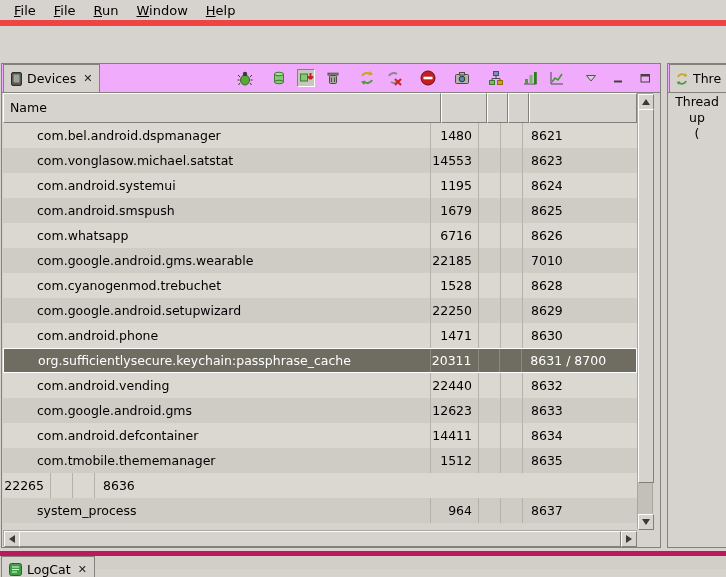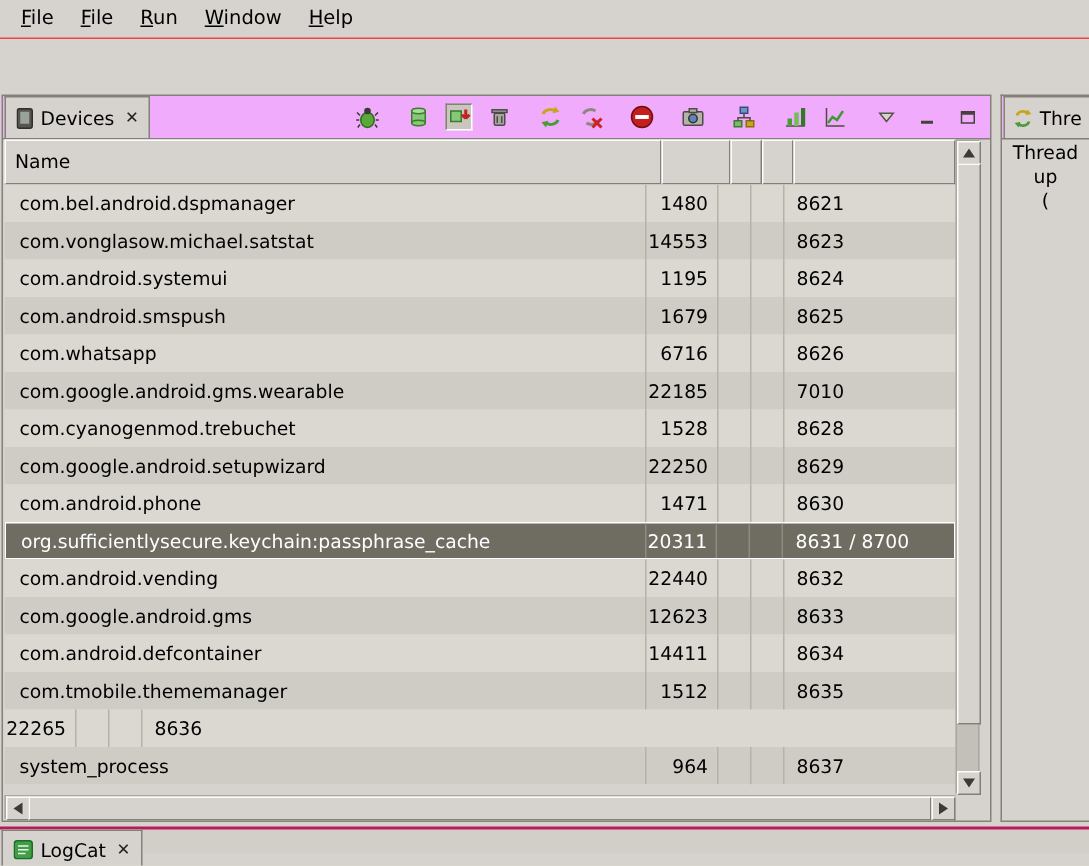"File" .menubar { border-bottom: 1px solid #ef4444 -> 6px solid #ef4444 }
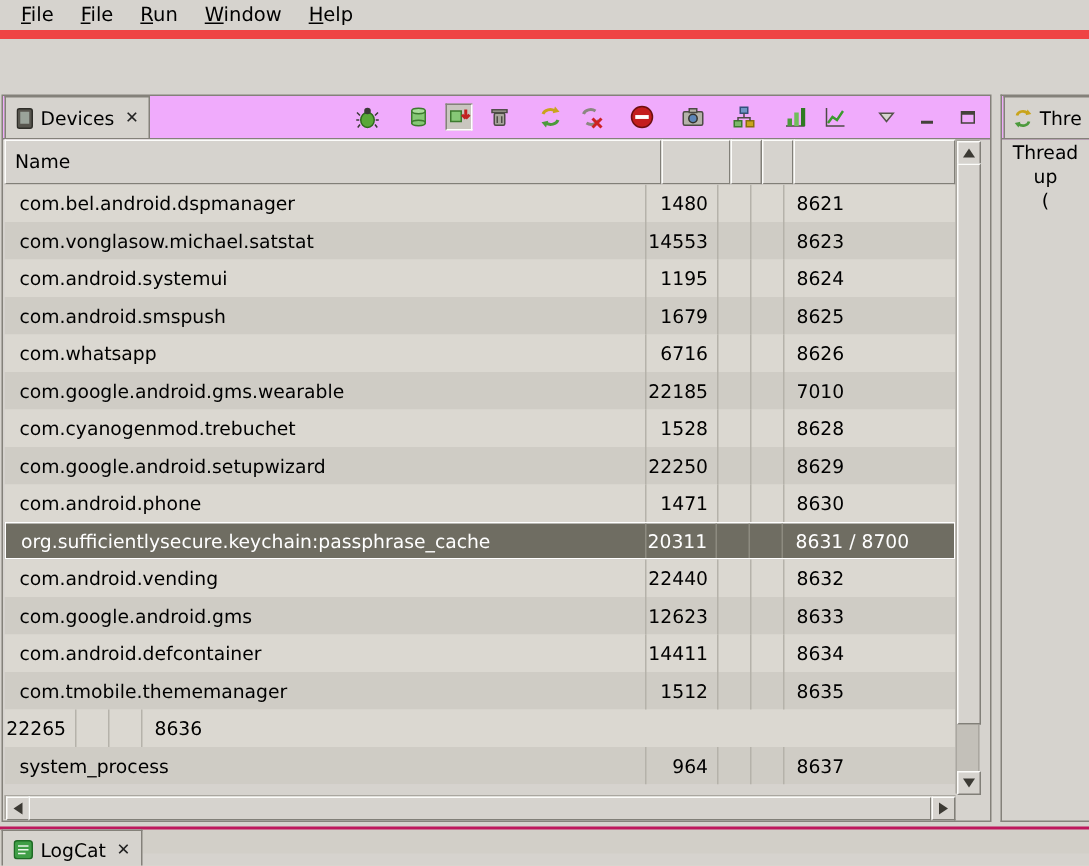"com.bel.android.dspmanager" .c-name { padding-left: 10px -> 34px }
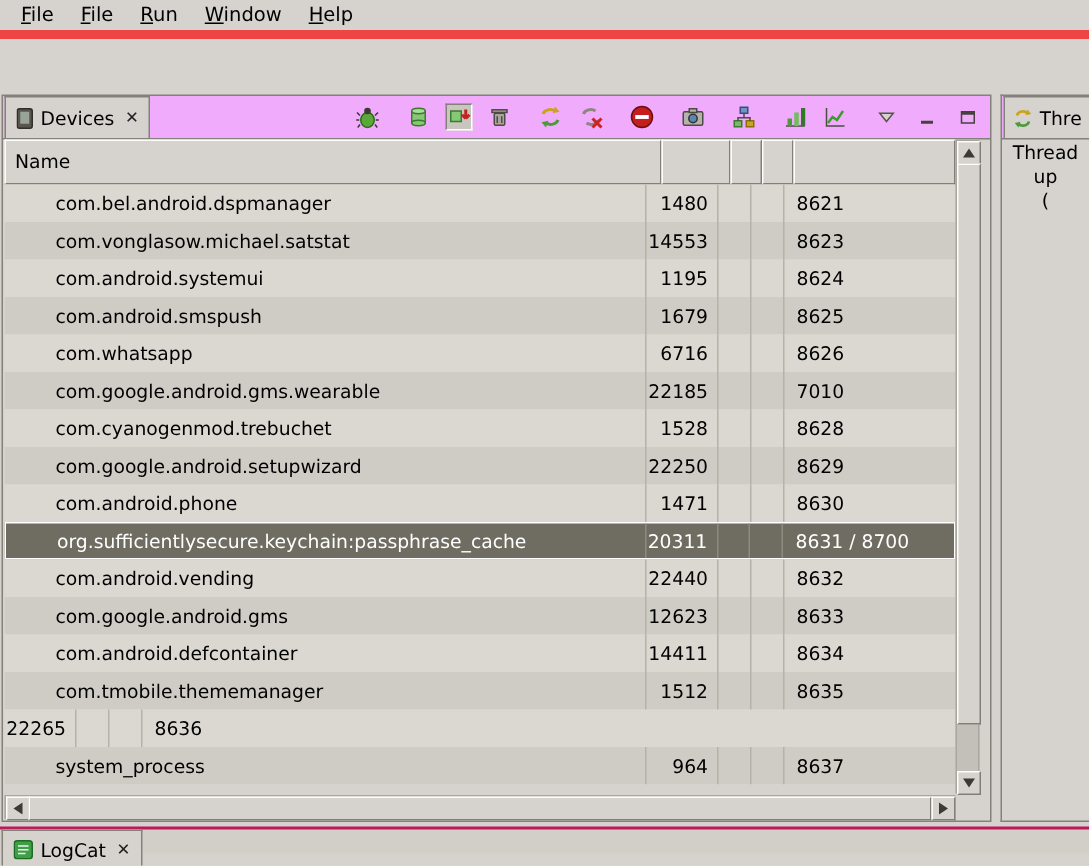"LogCat" .logcat-bar { border-top: 2px solid #be185d -> 5px solid #be185d }
